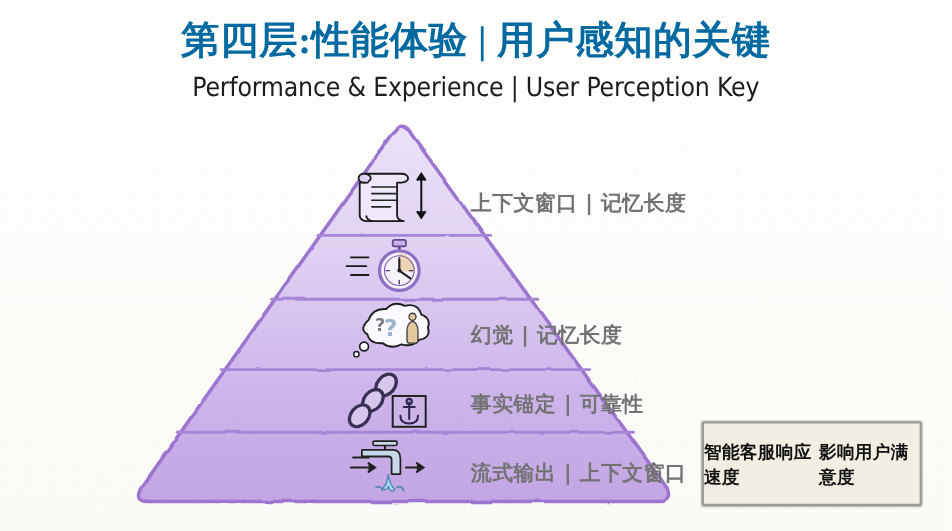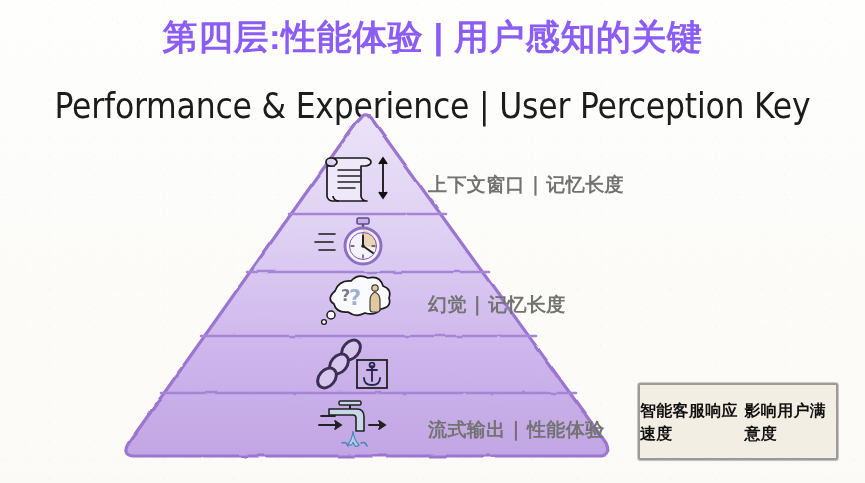"第四层:性能体验 | 用户感知的关键" .title-cn { color: #8b5cf6 -> #0369a1; font-family: Liberation Sans, sans-serif -> Liberation Serif, serif }
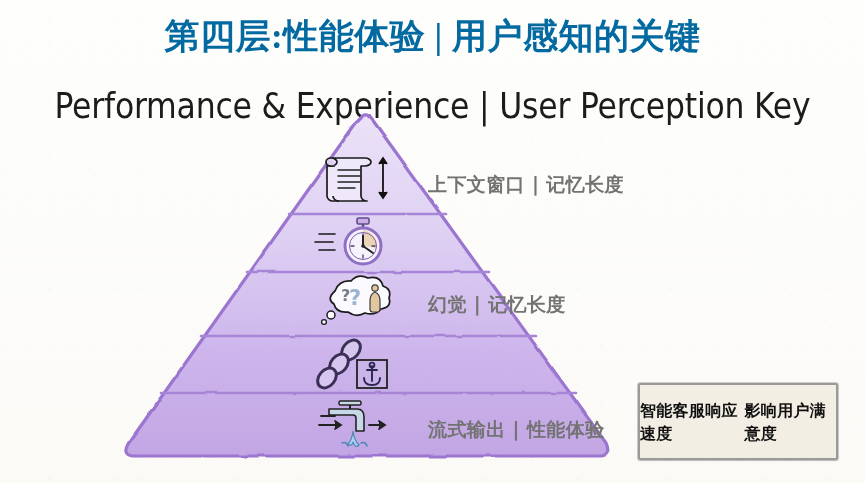"Performance & Experience | User" .title-en { font-size: 35px -> 24px; margin-top: 27px -> none }
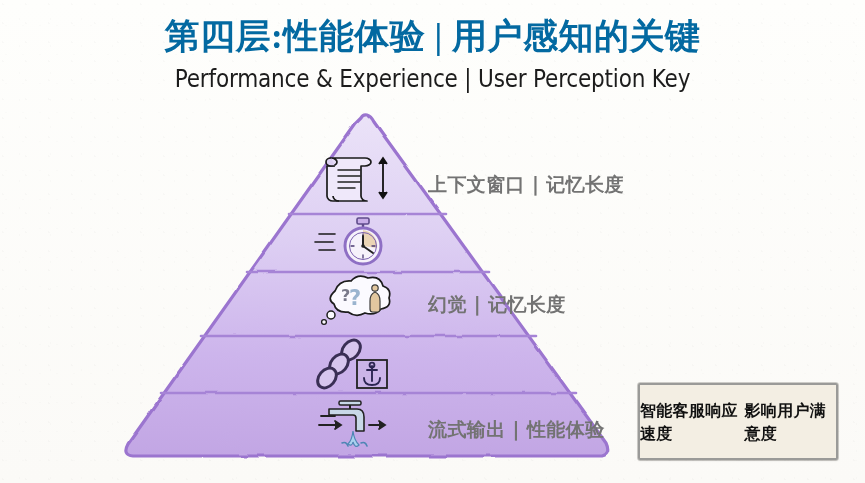"事实锚定 | 可靠性" div.row-label { html: none -> <div>事实锚定 | 可靠性</div> }
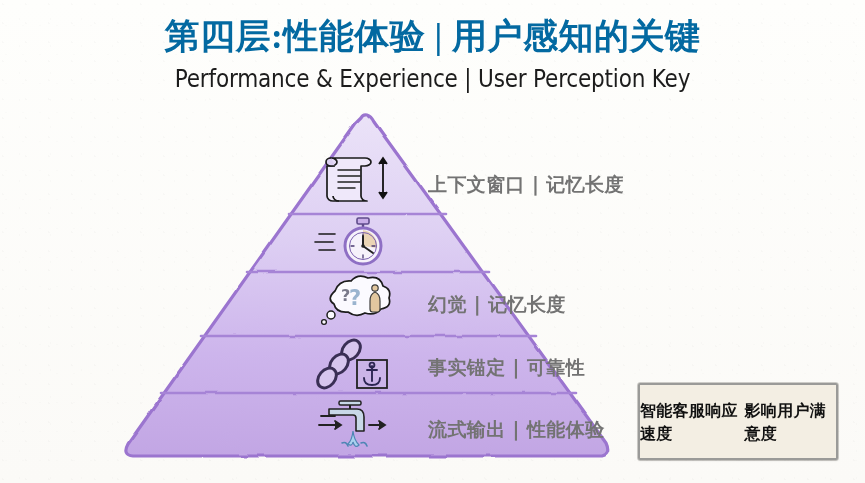"流式输出 | 性能体验" div.row-label { text: 性能体验 -> 上下文窗口 }
